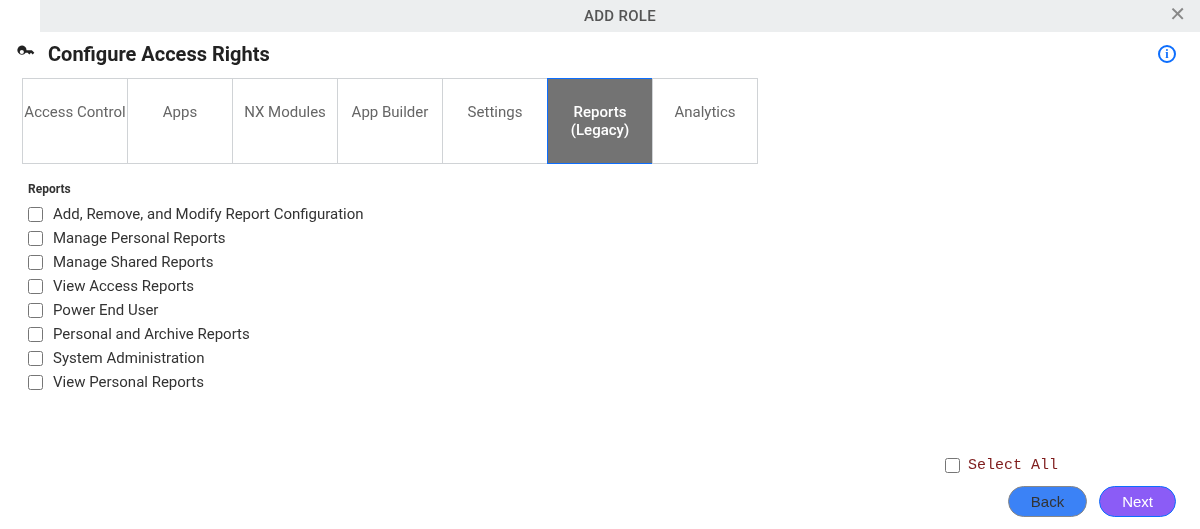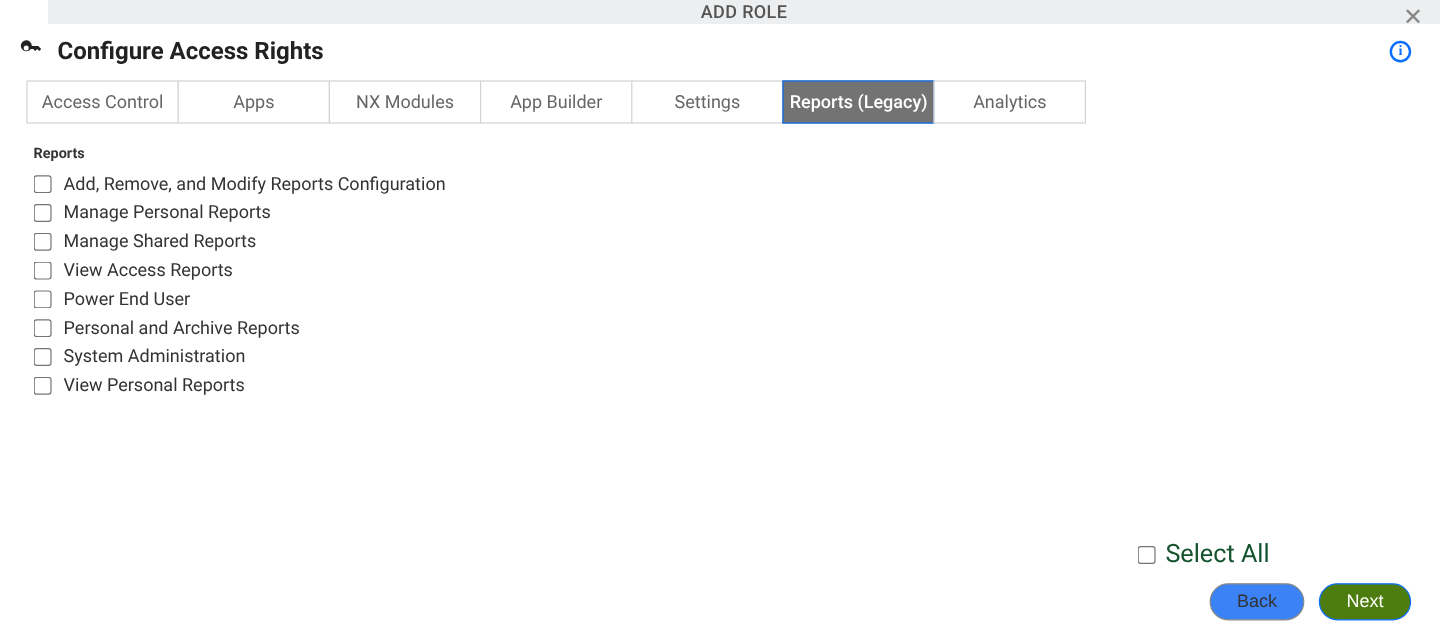"ADD ROLE" .modal-header { height: 20px -> 32px }
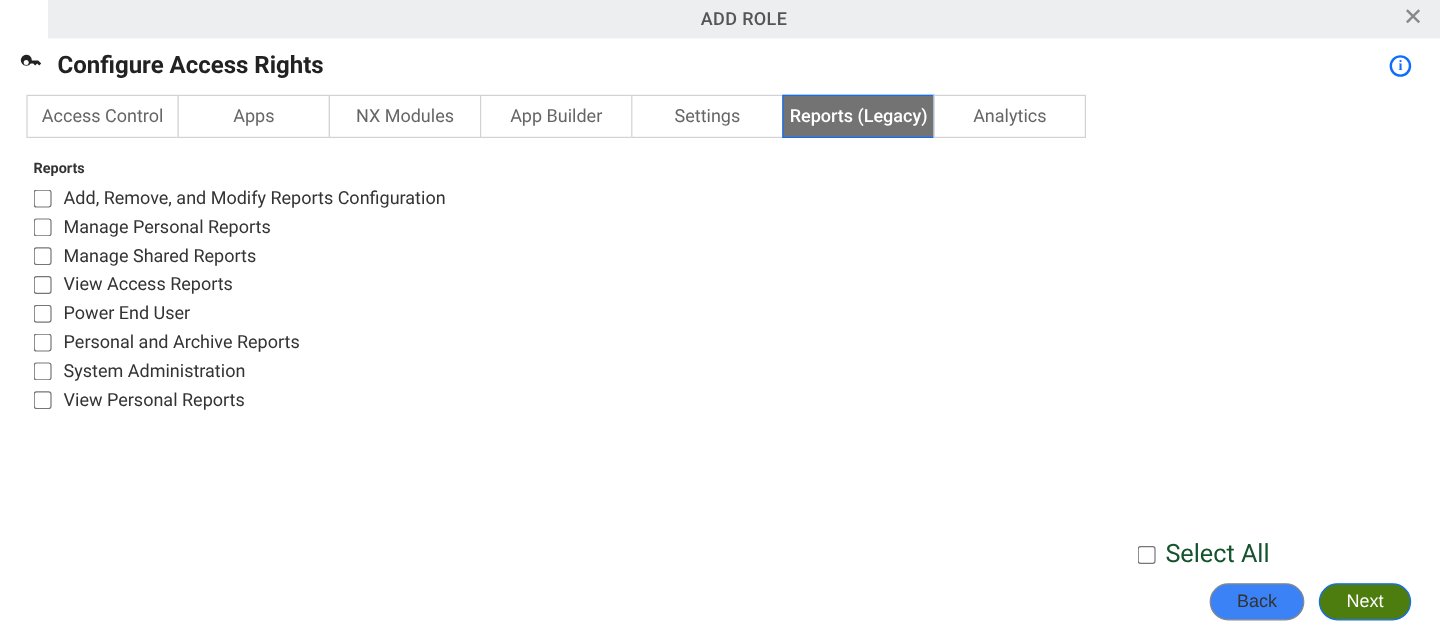"Access Control" .tab { padding: 8px 0 -> 24px 0; width: 127px -> 106px }
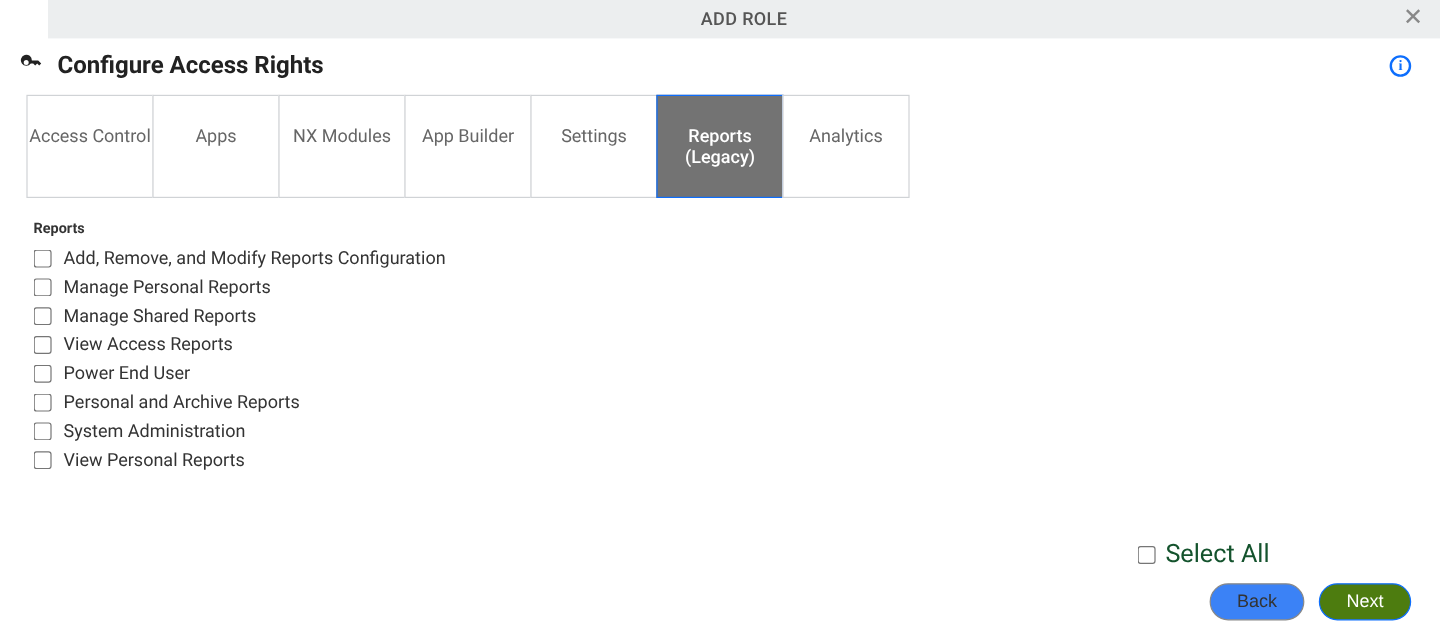"Add, Remove, and Modify Reports" span.perm-label { text: Reports -> Report }
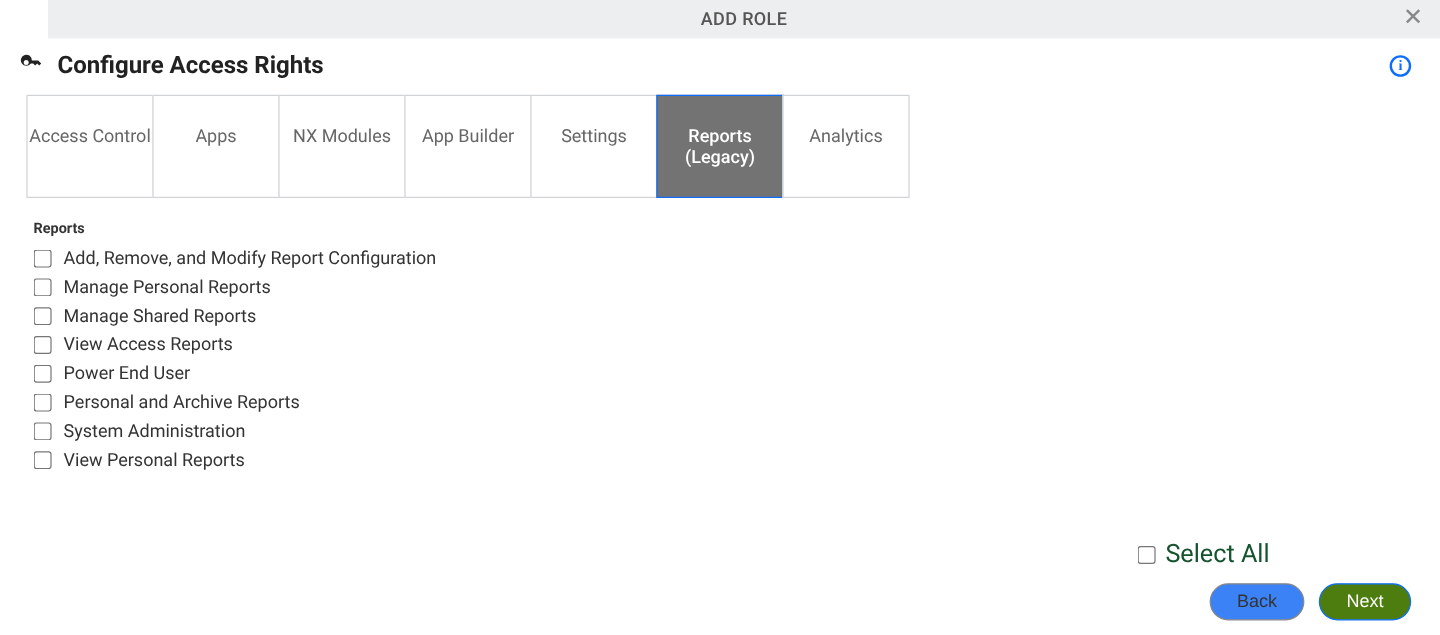"Select All" .select-all-label { color: #14532d -> #7f1d1d; font-family: none -> Liberation Mono, monospace; font-size: 21px -> 15px }
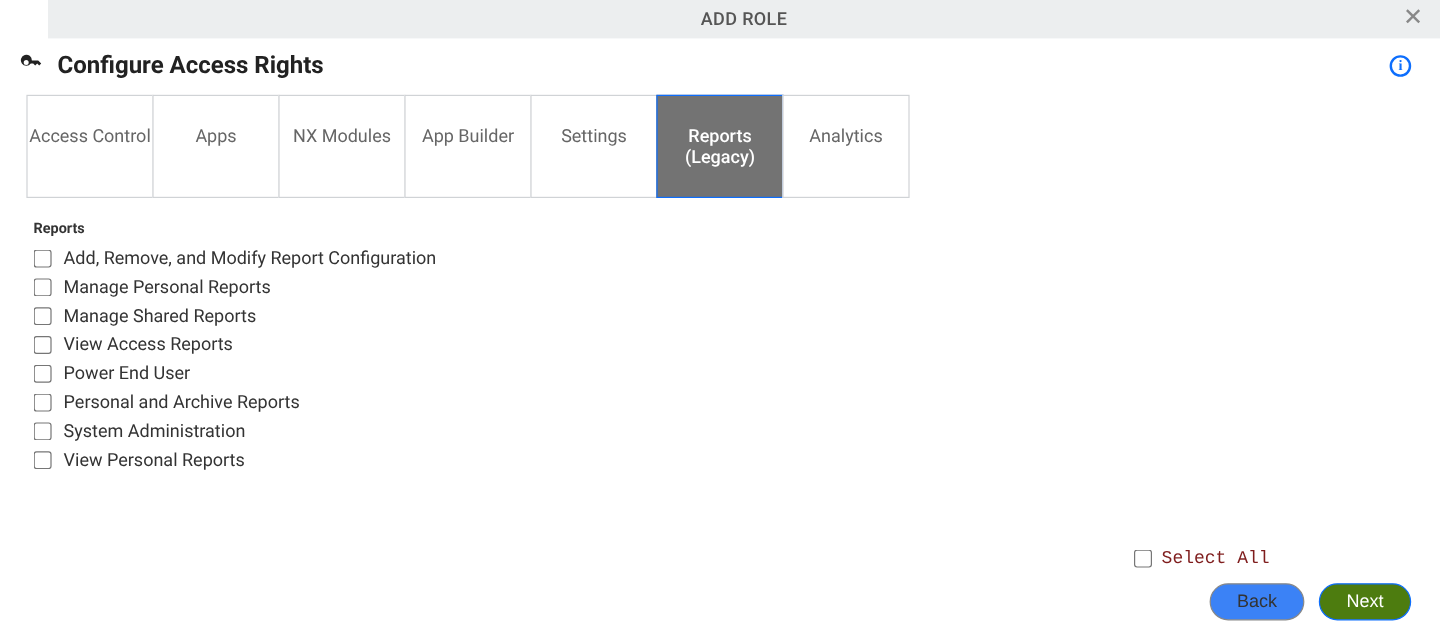"Next" .btn-next { background: #4d7c0f -> #8b5cf6 }
